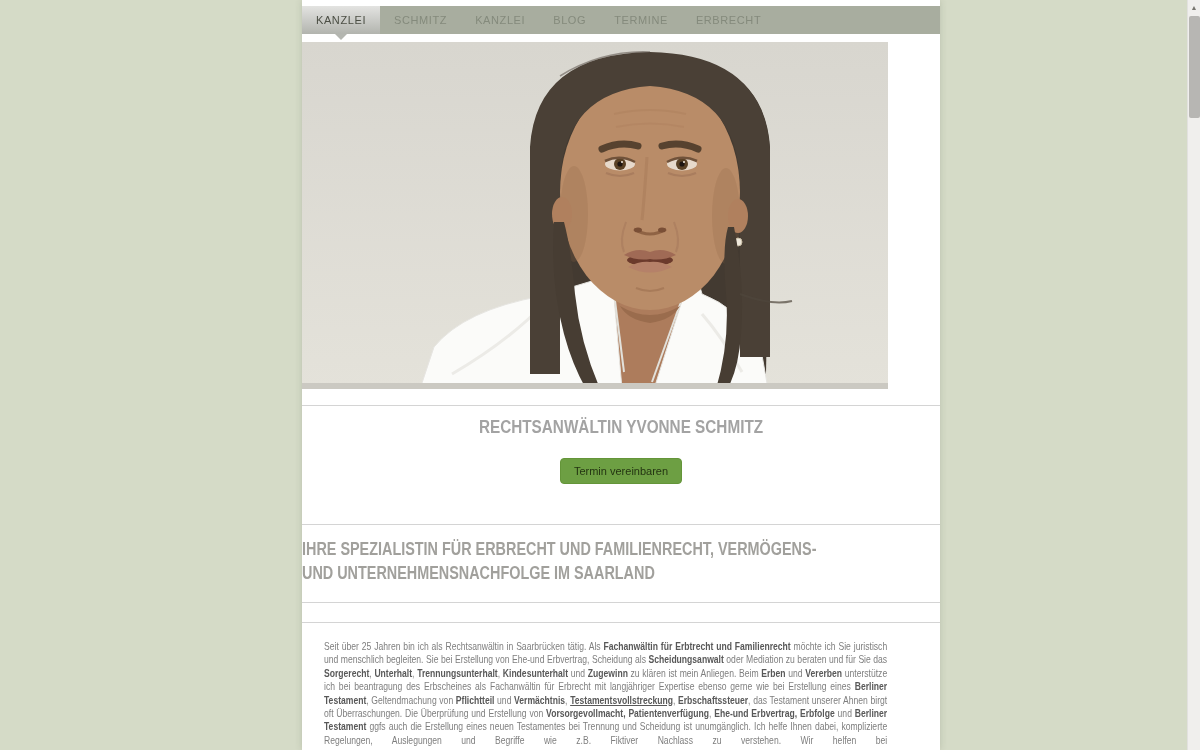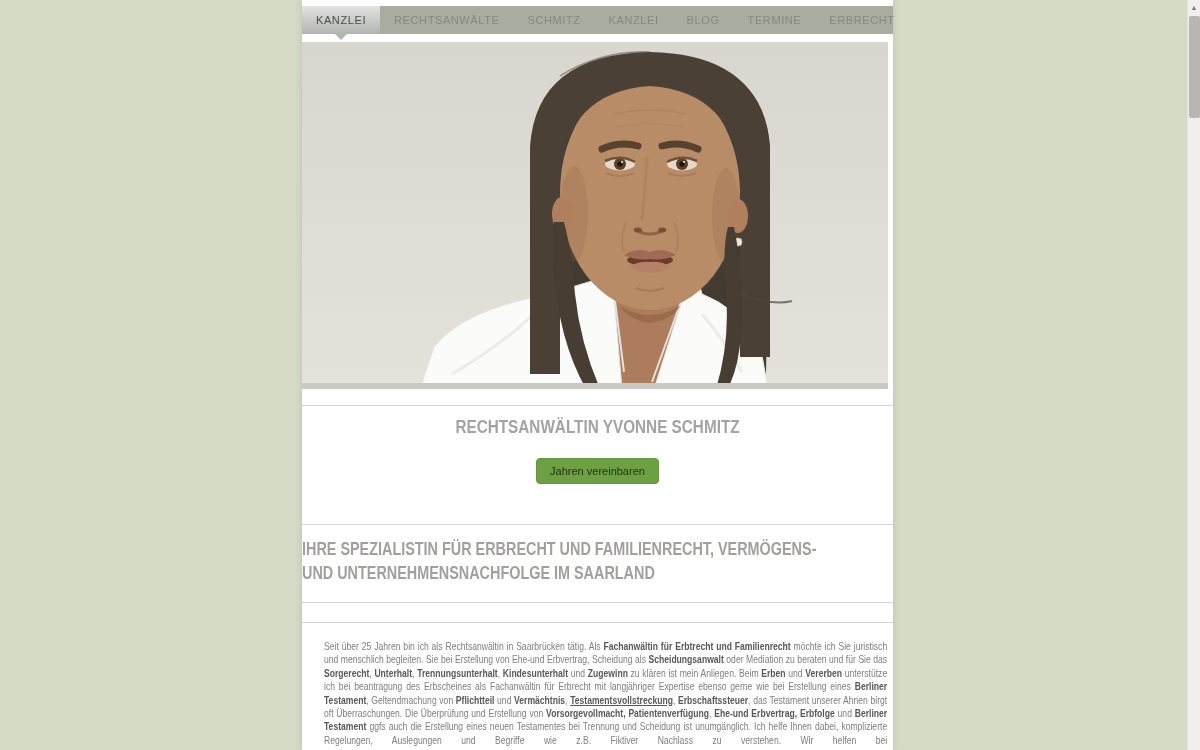"KANZLEI" .content-panel { width: 591px -> 638px }
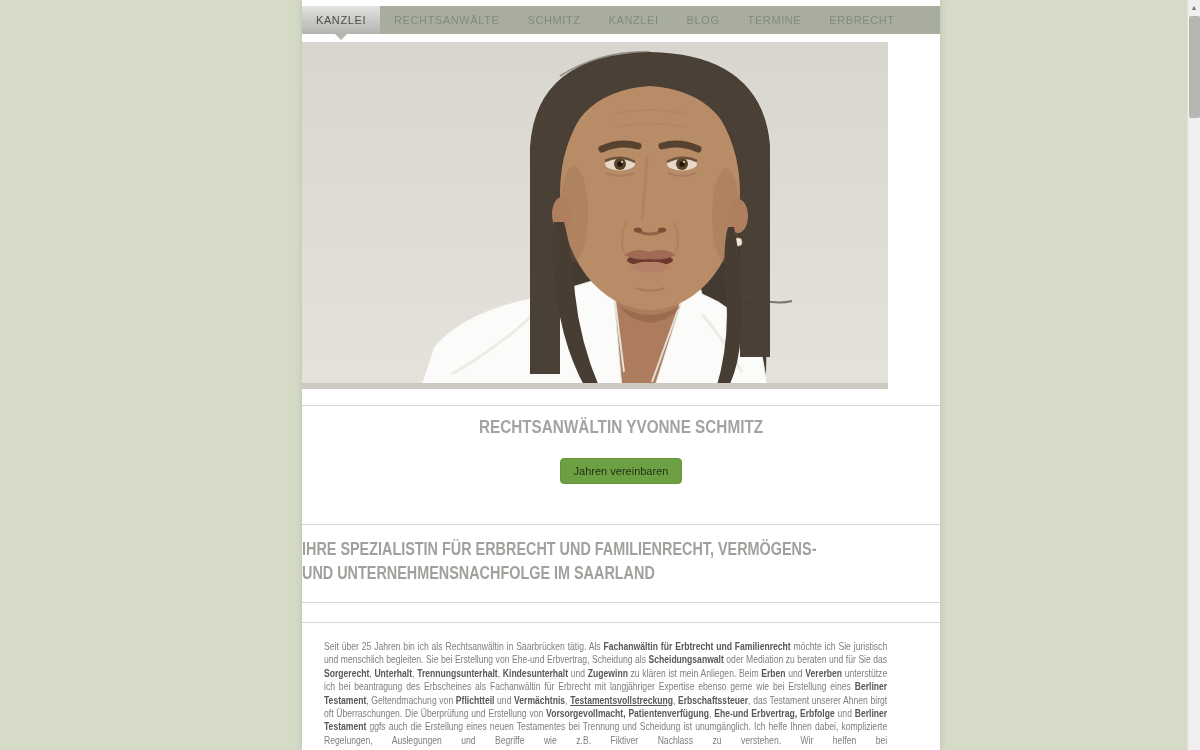"RECHTSANWÄLTE" div.nav-item { html: <div>RECHTSANWÄLTE</div> -> none }
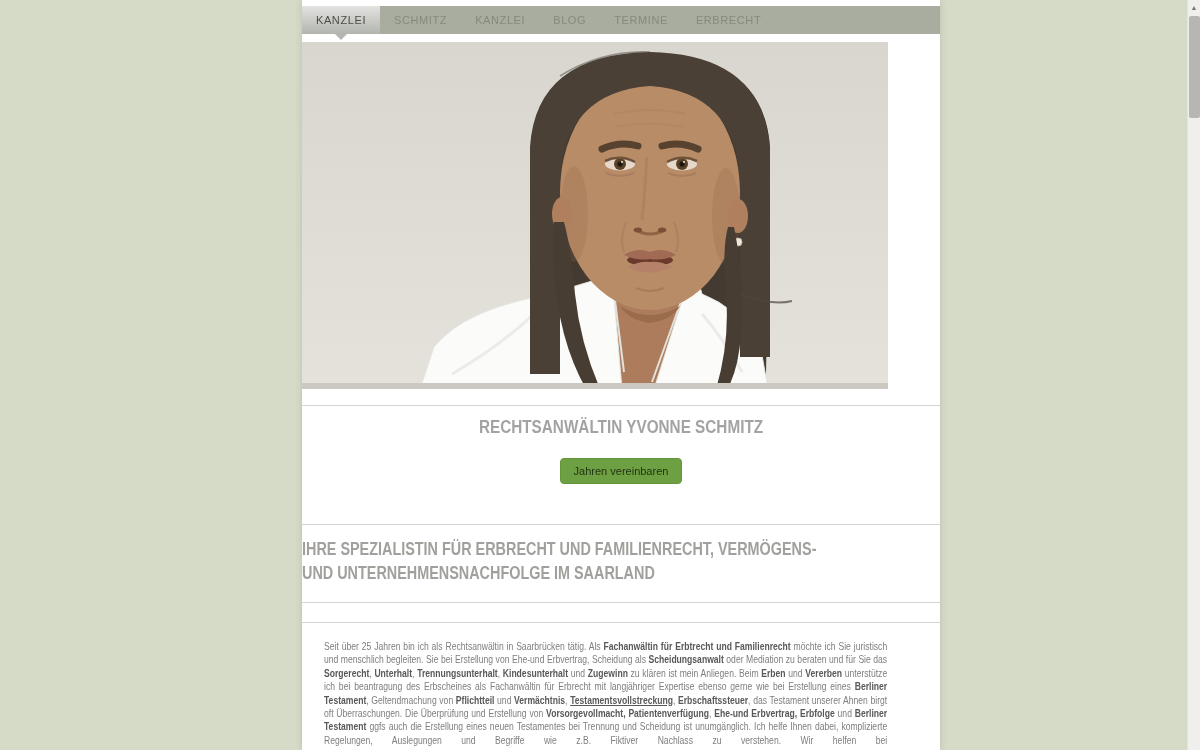"Jahren vereinbaren" button.cta-button { text: Jahren -> Termin }
